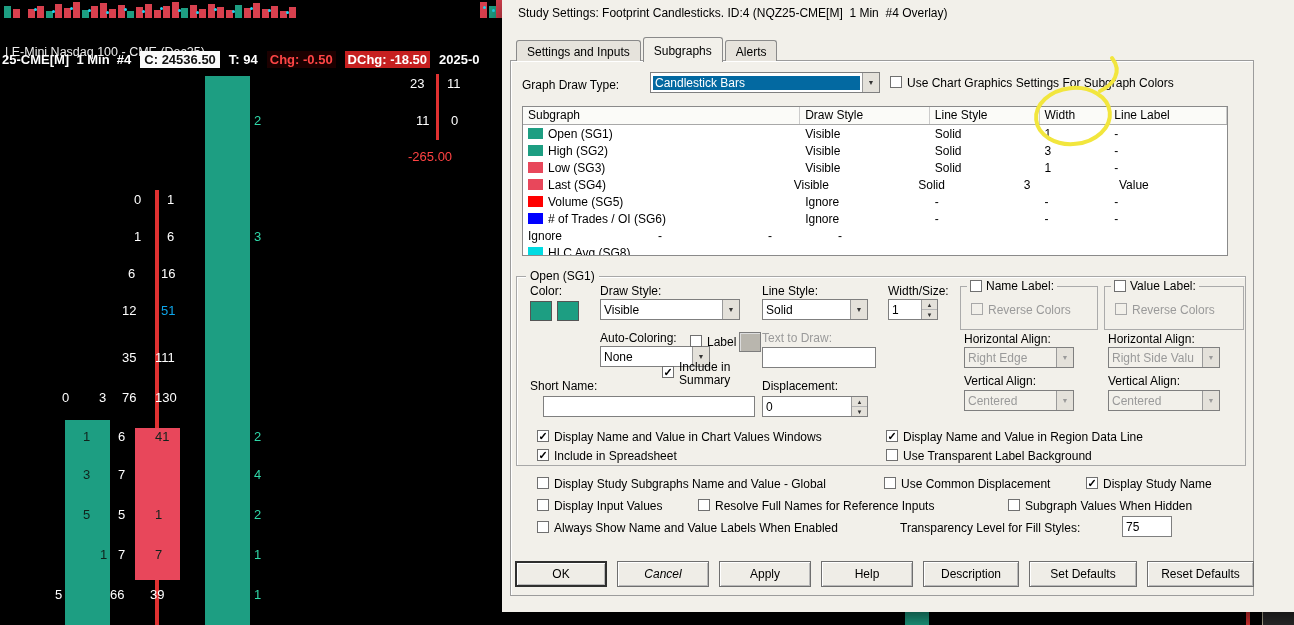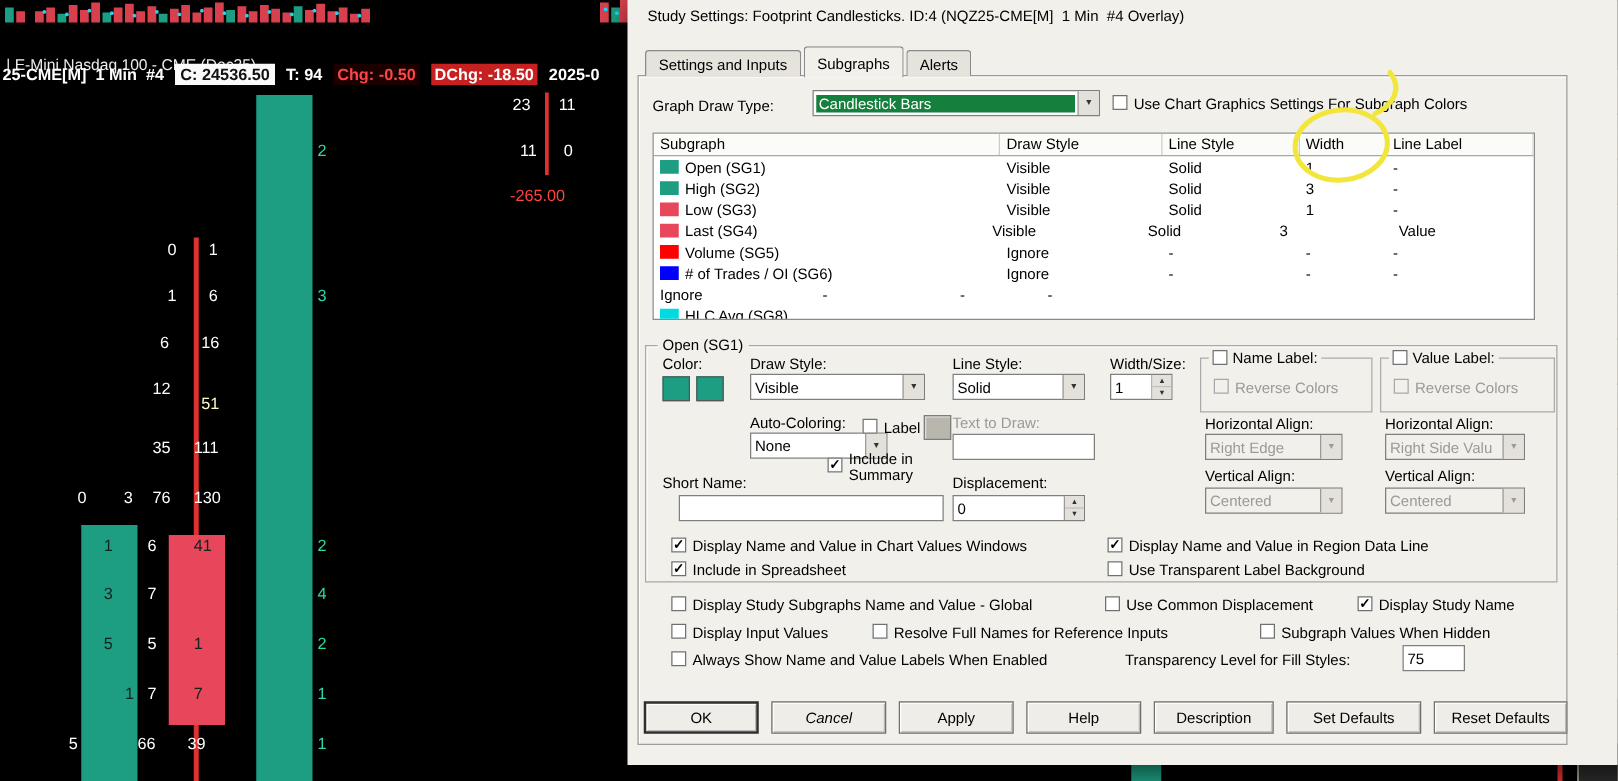"Candlestick Bars" .combo.hl .ctxt { background: #15803d -> #0369a1 }
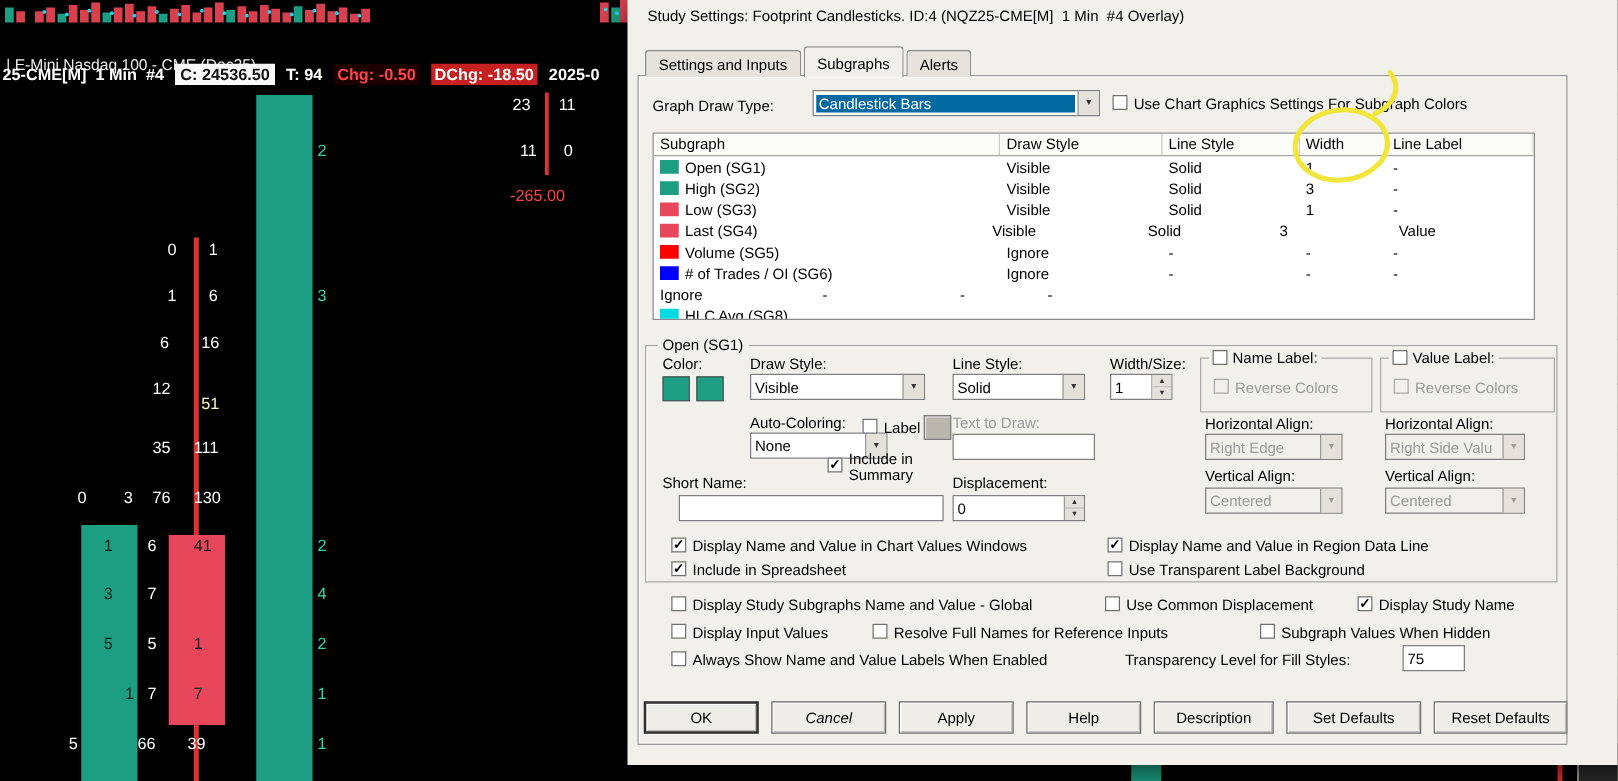"51" div.cnum { color: #fef9c3 -> #0ea5e9; top: 316px -> 304px }
